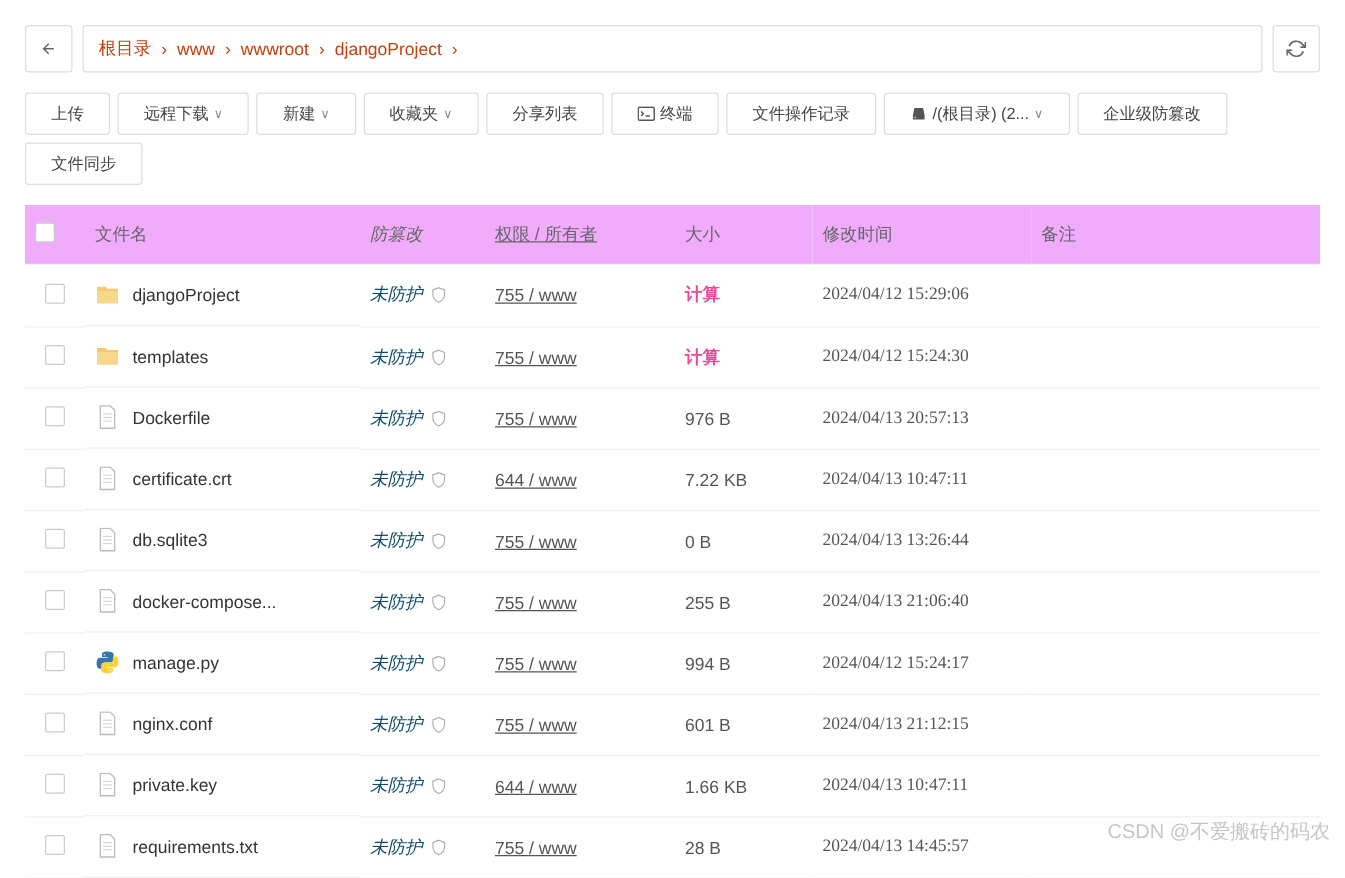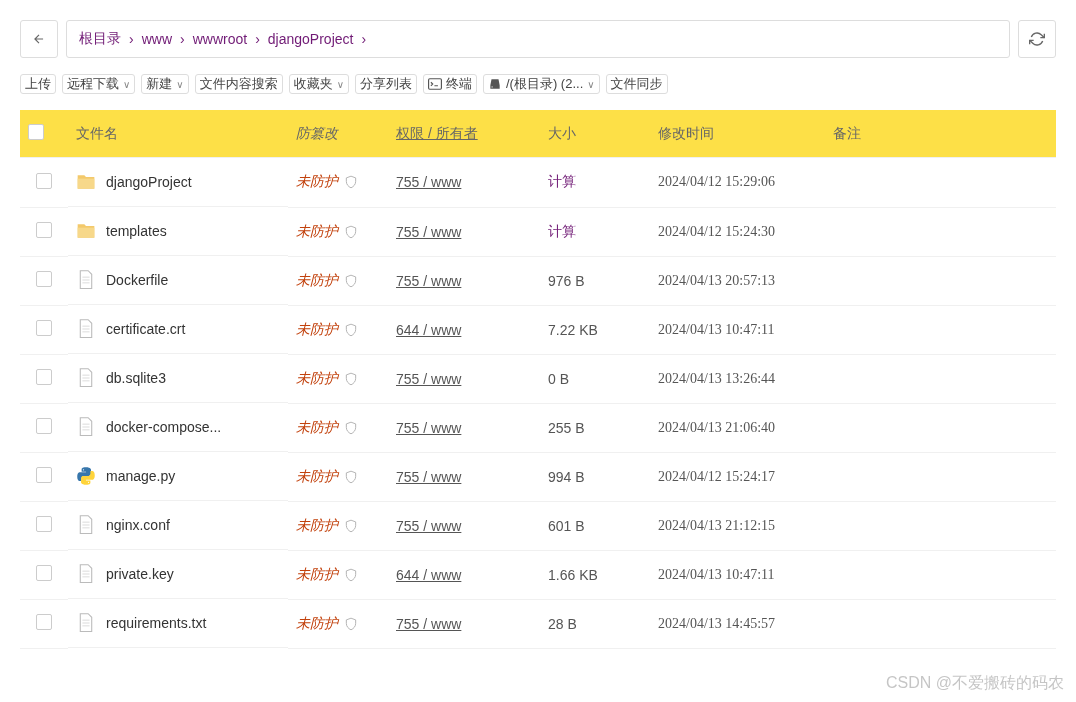"根目录" .breadcrumb span { color: #701a75 -> #c2410c }
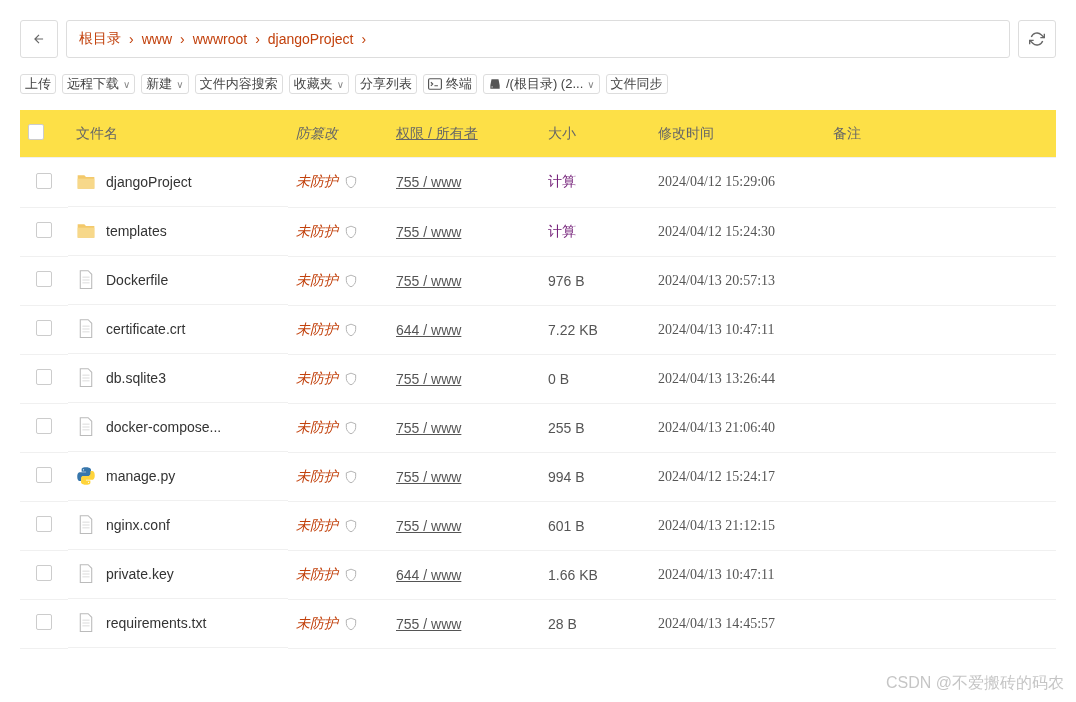"上传" .tool-btn { height: 20px -> 34px; padding: 0 4px -> 0 20px }
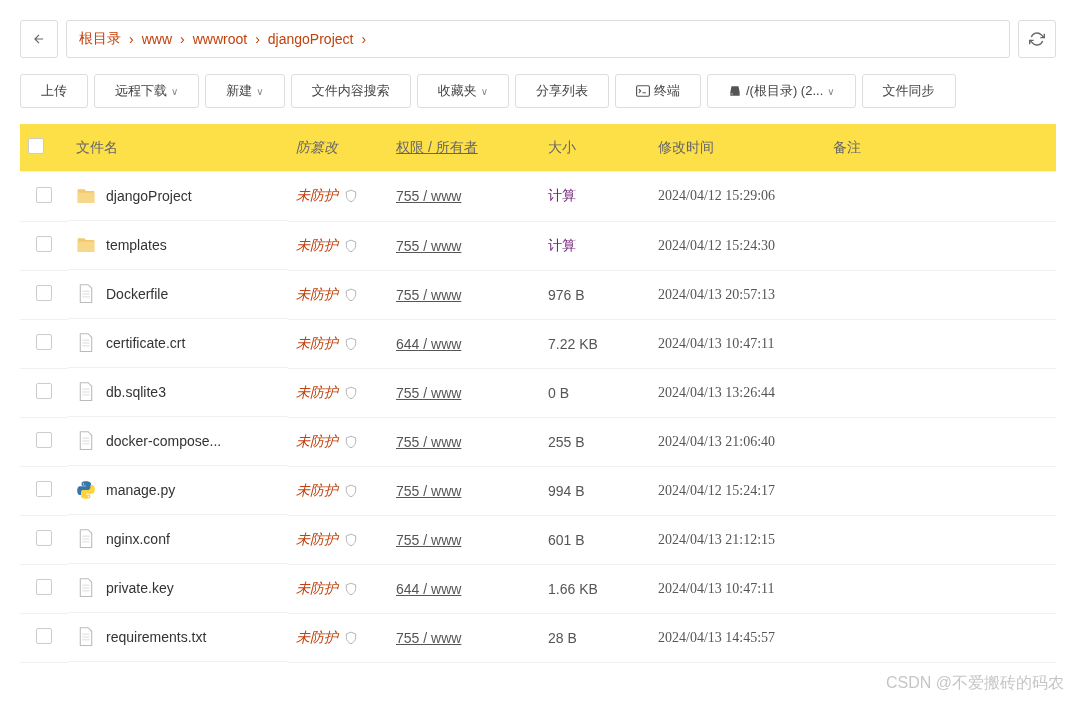"文件内容搜索" button.tool-btn { html: <button> <span>文件内容搜索</span> </button> -> none }
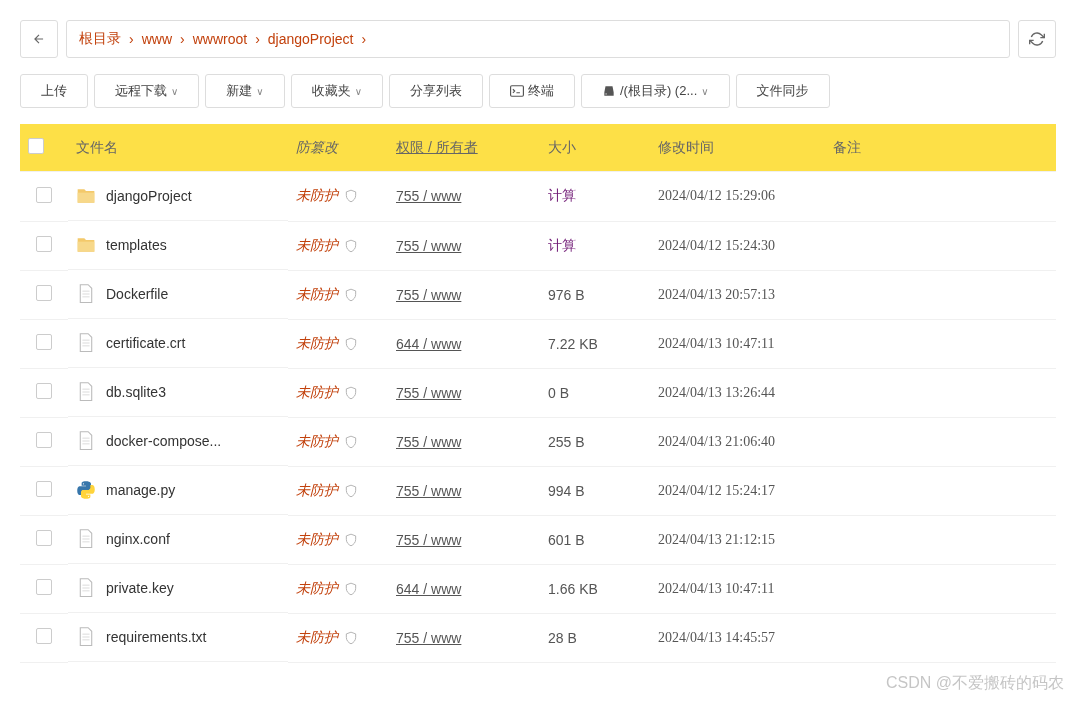"文件操作记录" button.tool-btn { html: none -> <button> <span>文件操作记录</span> </button> }
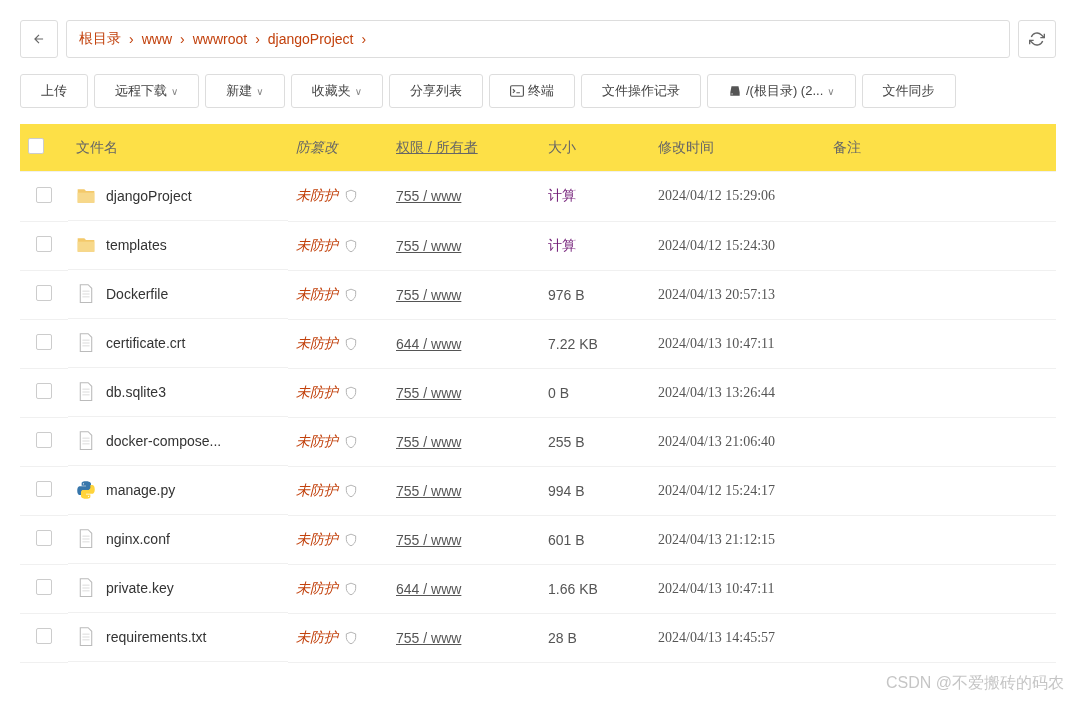"企业级防篡改" button.tool-btn { html: none -> <button> <span>企业级防篡改</span> </button> }
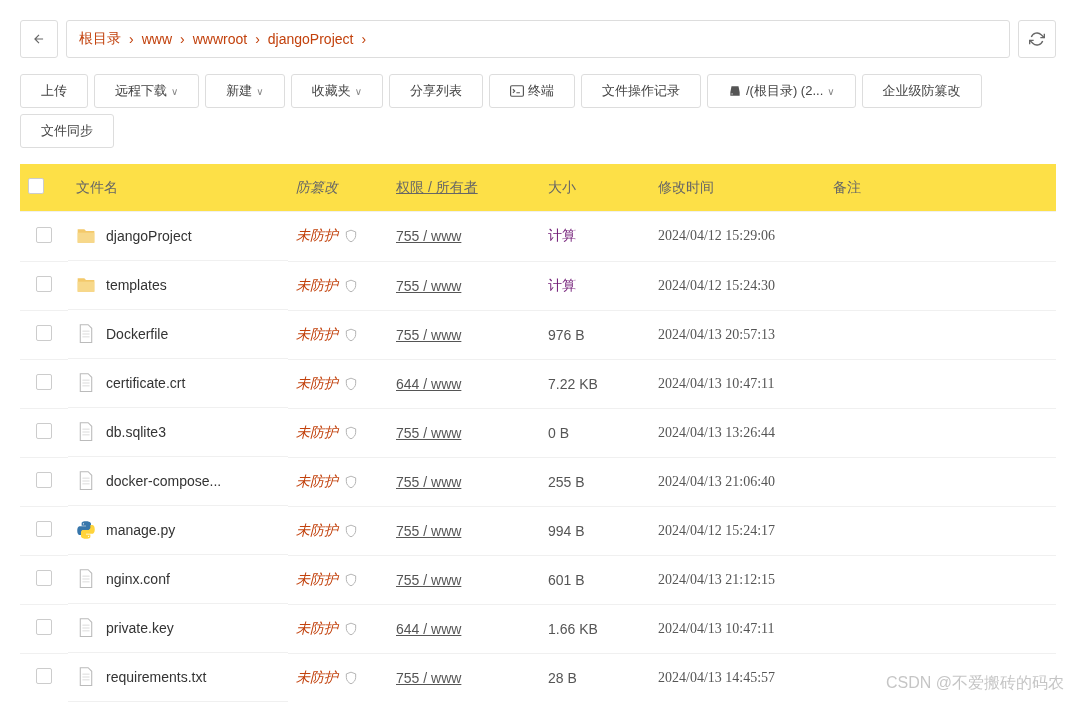"文件名" .table thead th { background: #fde047 -> #f0abfc }
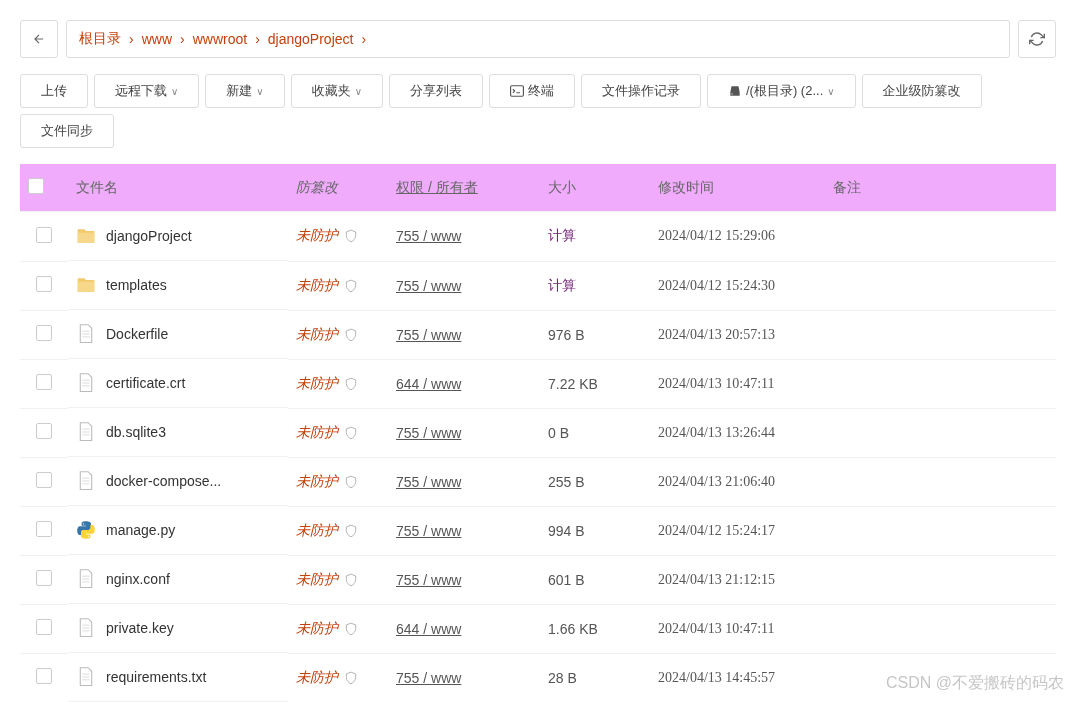"未防护" .protect { color: #c2410c -> #0c4a6e }
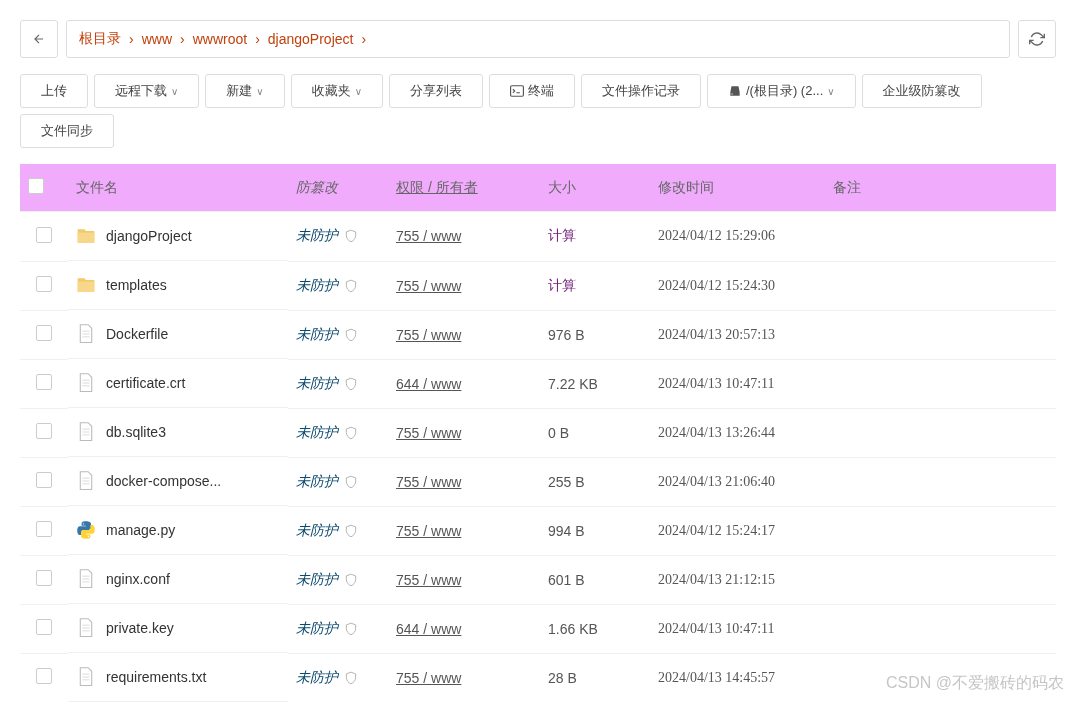"计算" .size-calc { color: #701a75 -> #ec4899; font-weight: none -> bold }
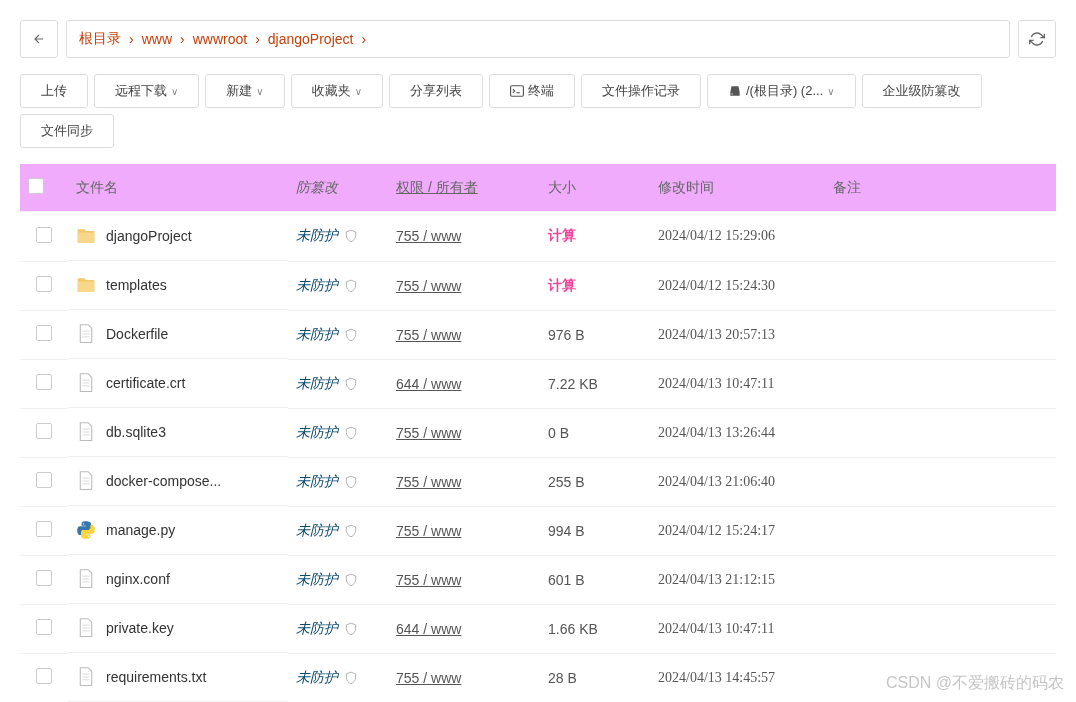"CSDN @不爱搬砖的码农" .watermark { bottom: 8px -> 26px }
